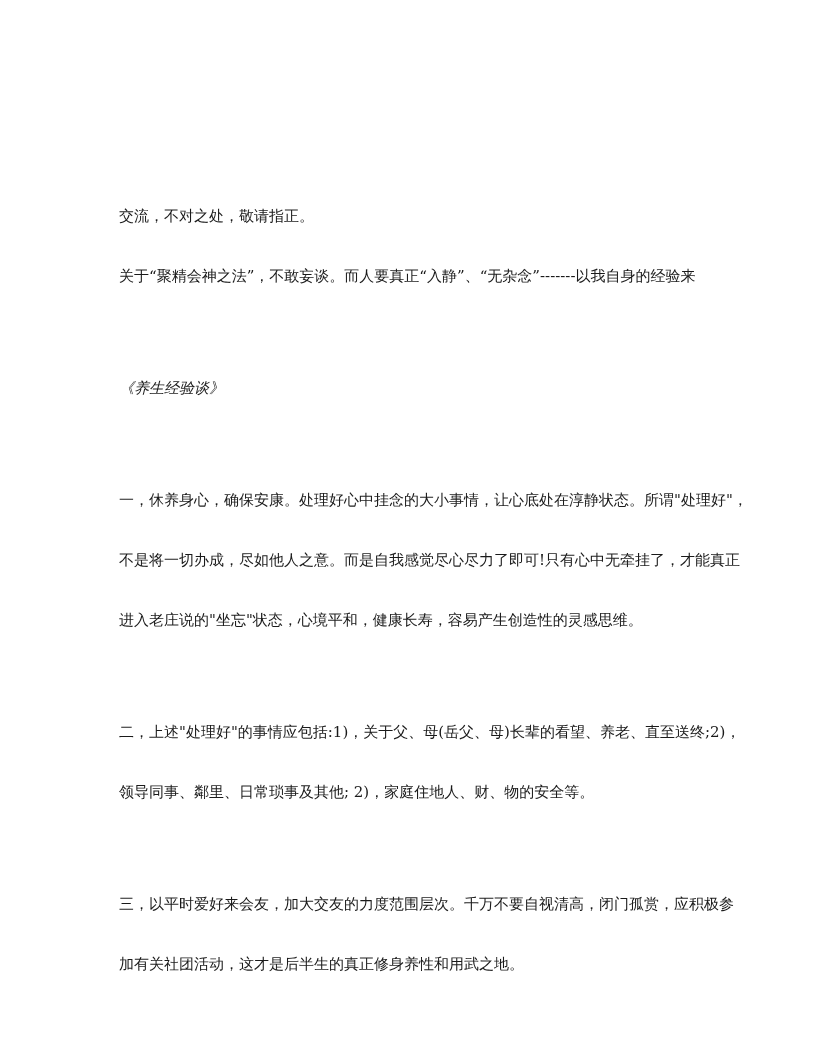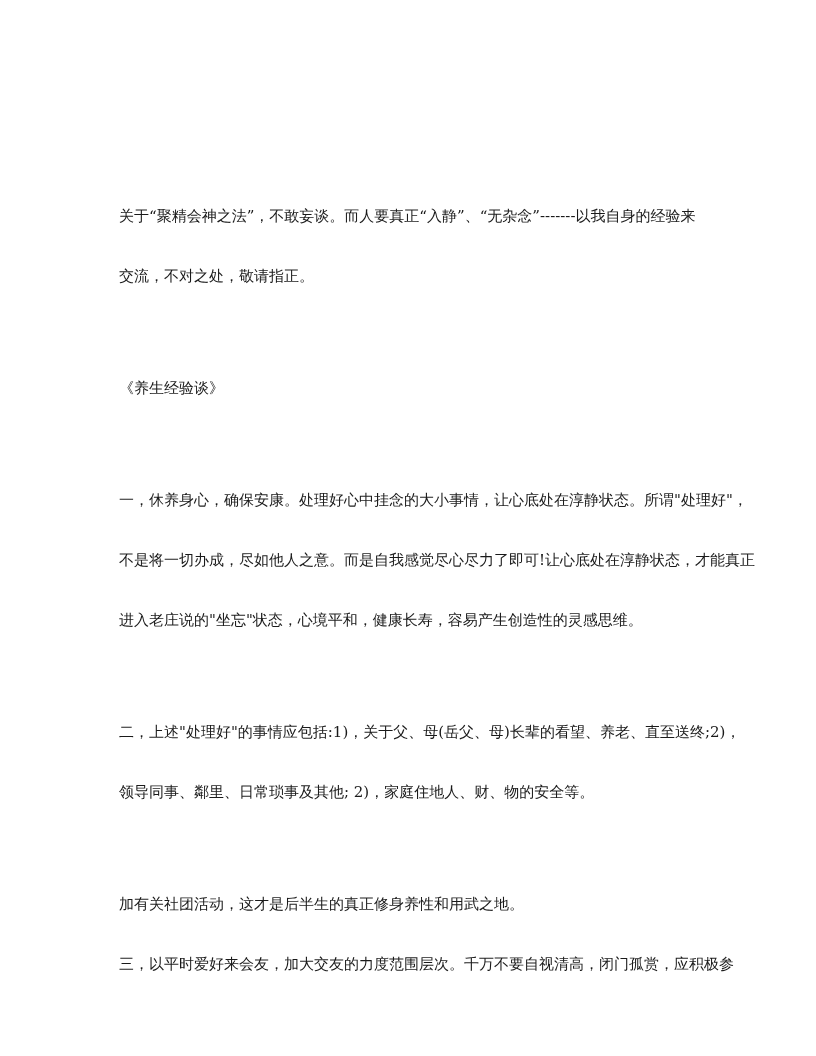"关于“聚精会神之法”，不敢妄谈。而人要真正“入静”、“无杂念”-------以我" span.line { order: before "交流，不对之处，敬请指正。" -> after "交流，不对之处，敬请指正。" }
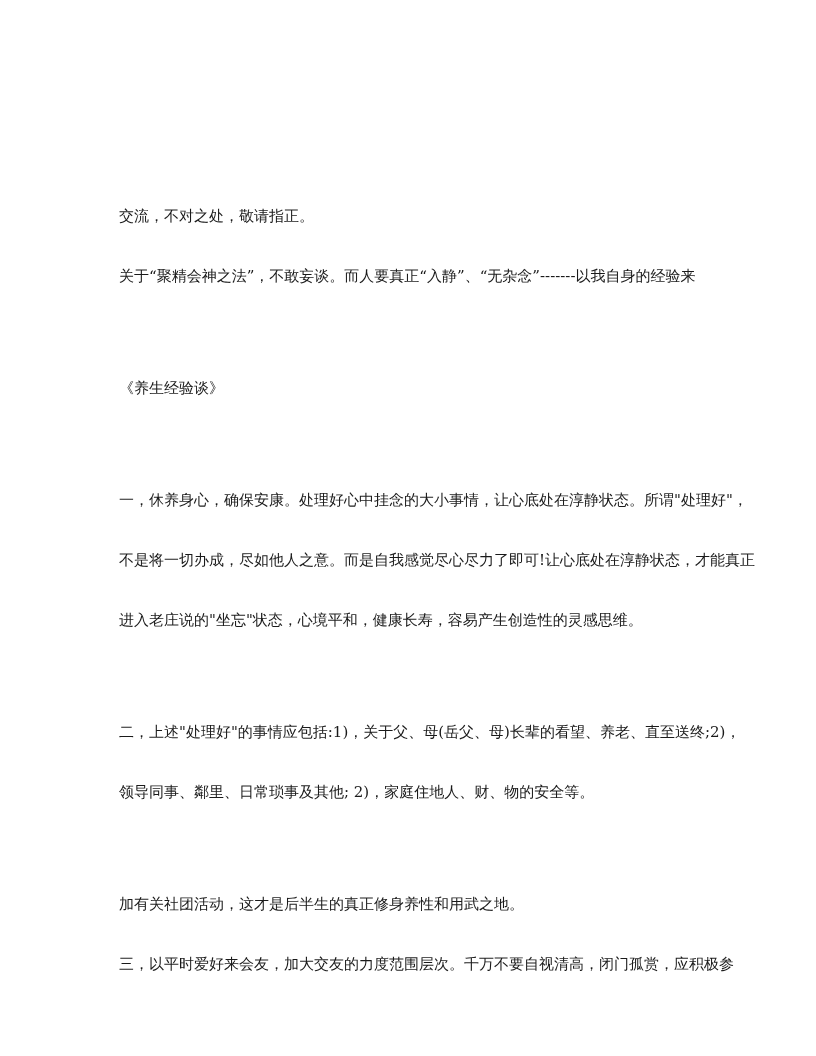"《养生经验谈》" .para.title { font-style: none -> italic }
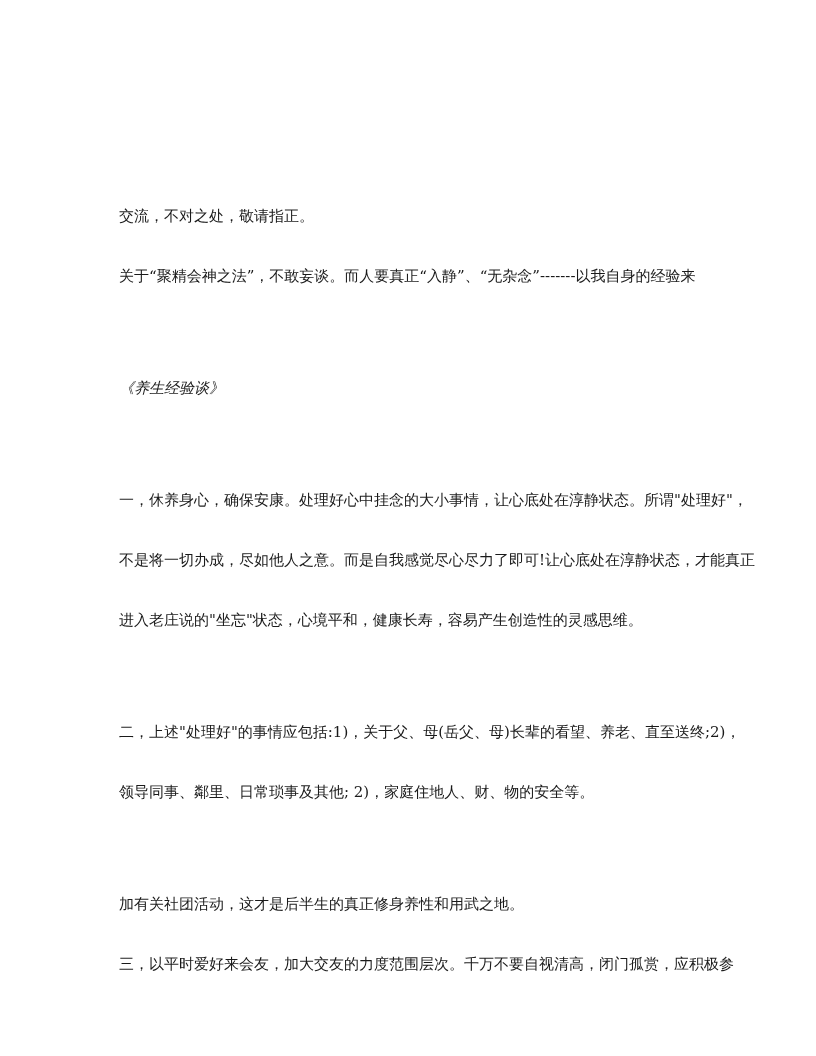"不是将一切办成，尽如他人之意。而是自我感觉尽心尽力了即可!让心底处在淳静状态，才" span.line { text: 让心底处在淳静状态 -> 只有心中无牵挂了 }
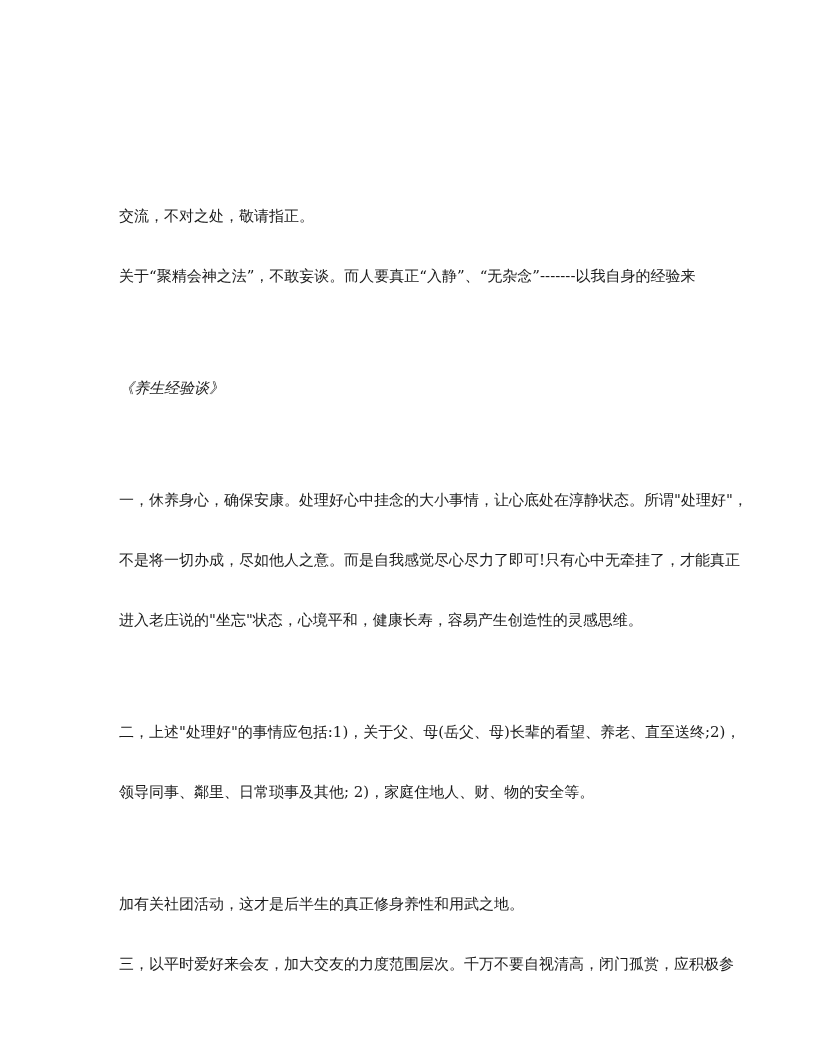"加有关社团活动，这才是后半生的真正修身养性和用武之地。" span.line { order: before "三，以平时爱好来会友，加大交友的力度范围层次。千万不要自视清高，闭门孤赏，应积极" -> after "三，以平时爱好来会友，加大交友的力度范围层次。千万不要自视清高，闭门孤赏，应积极" }
